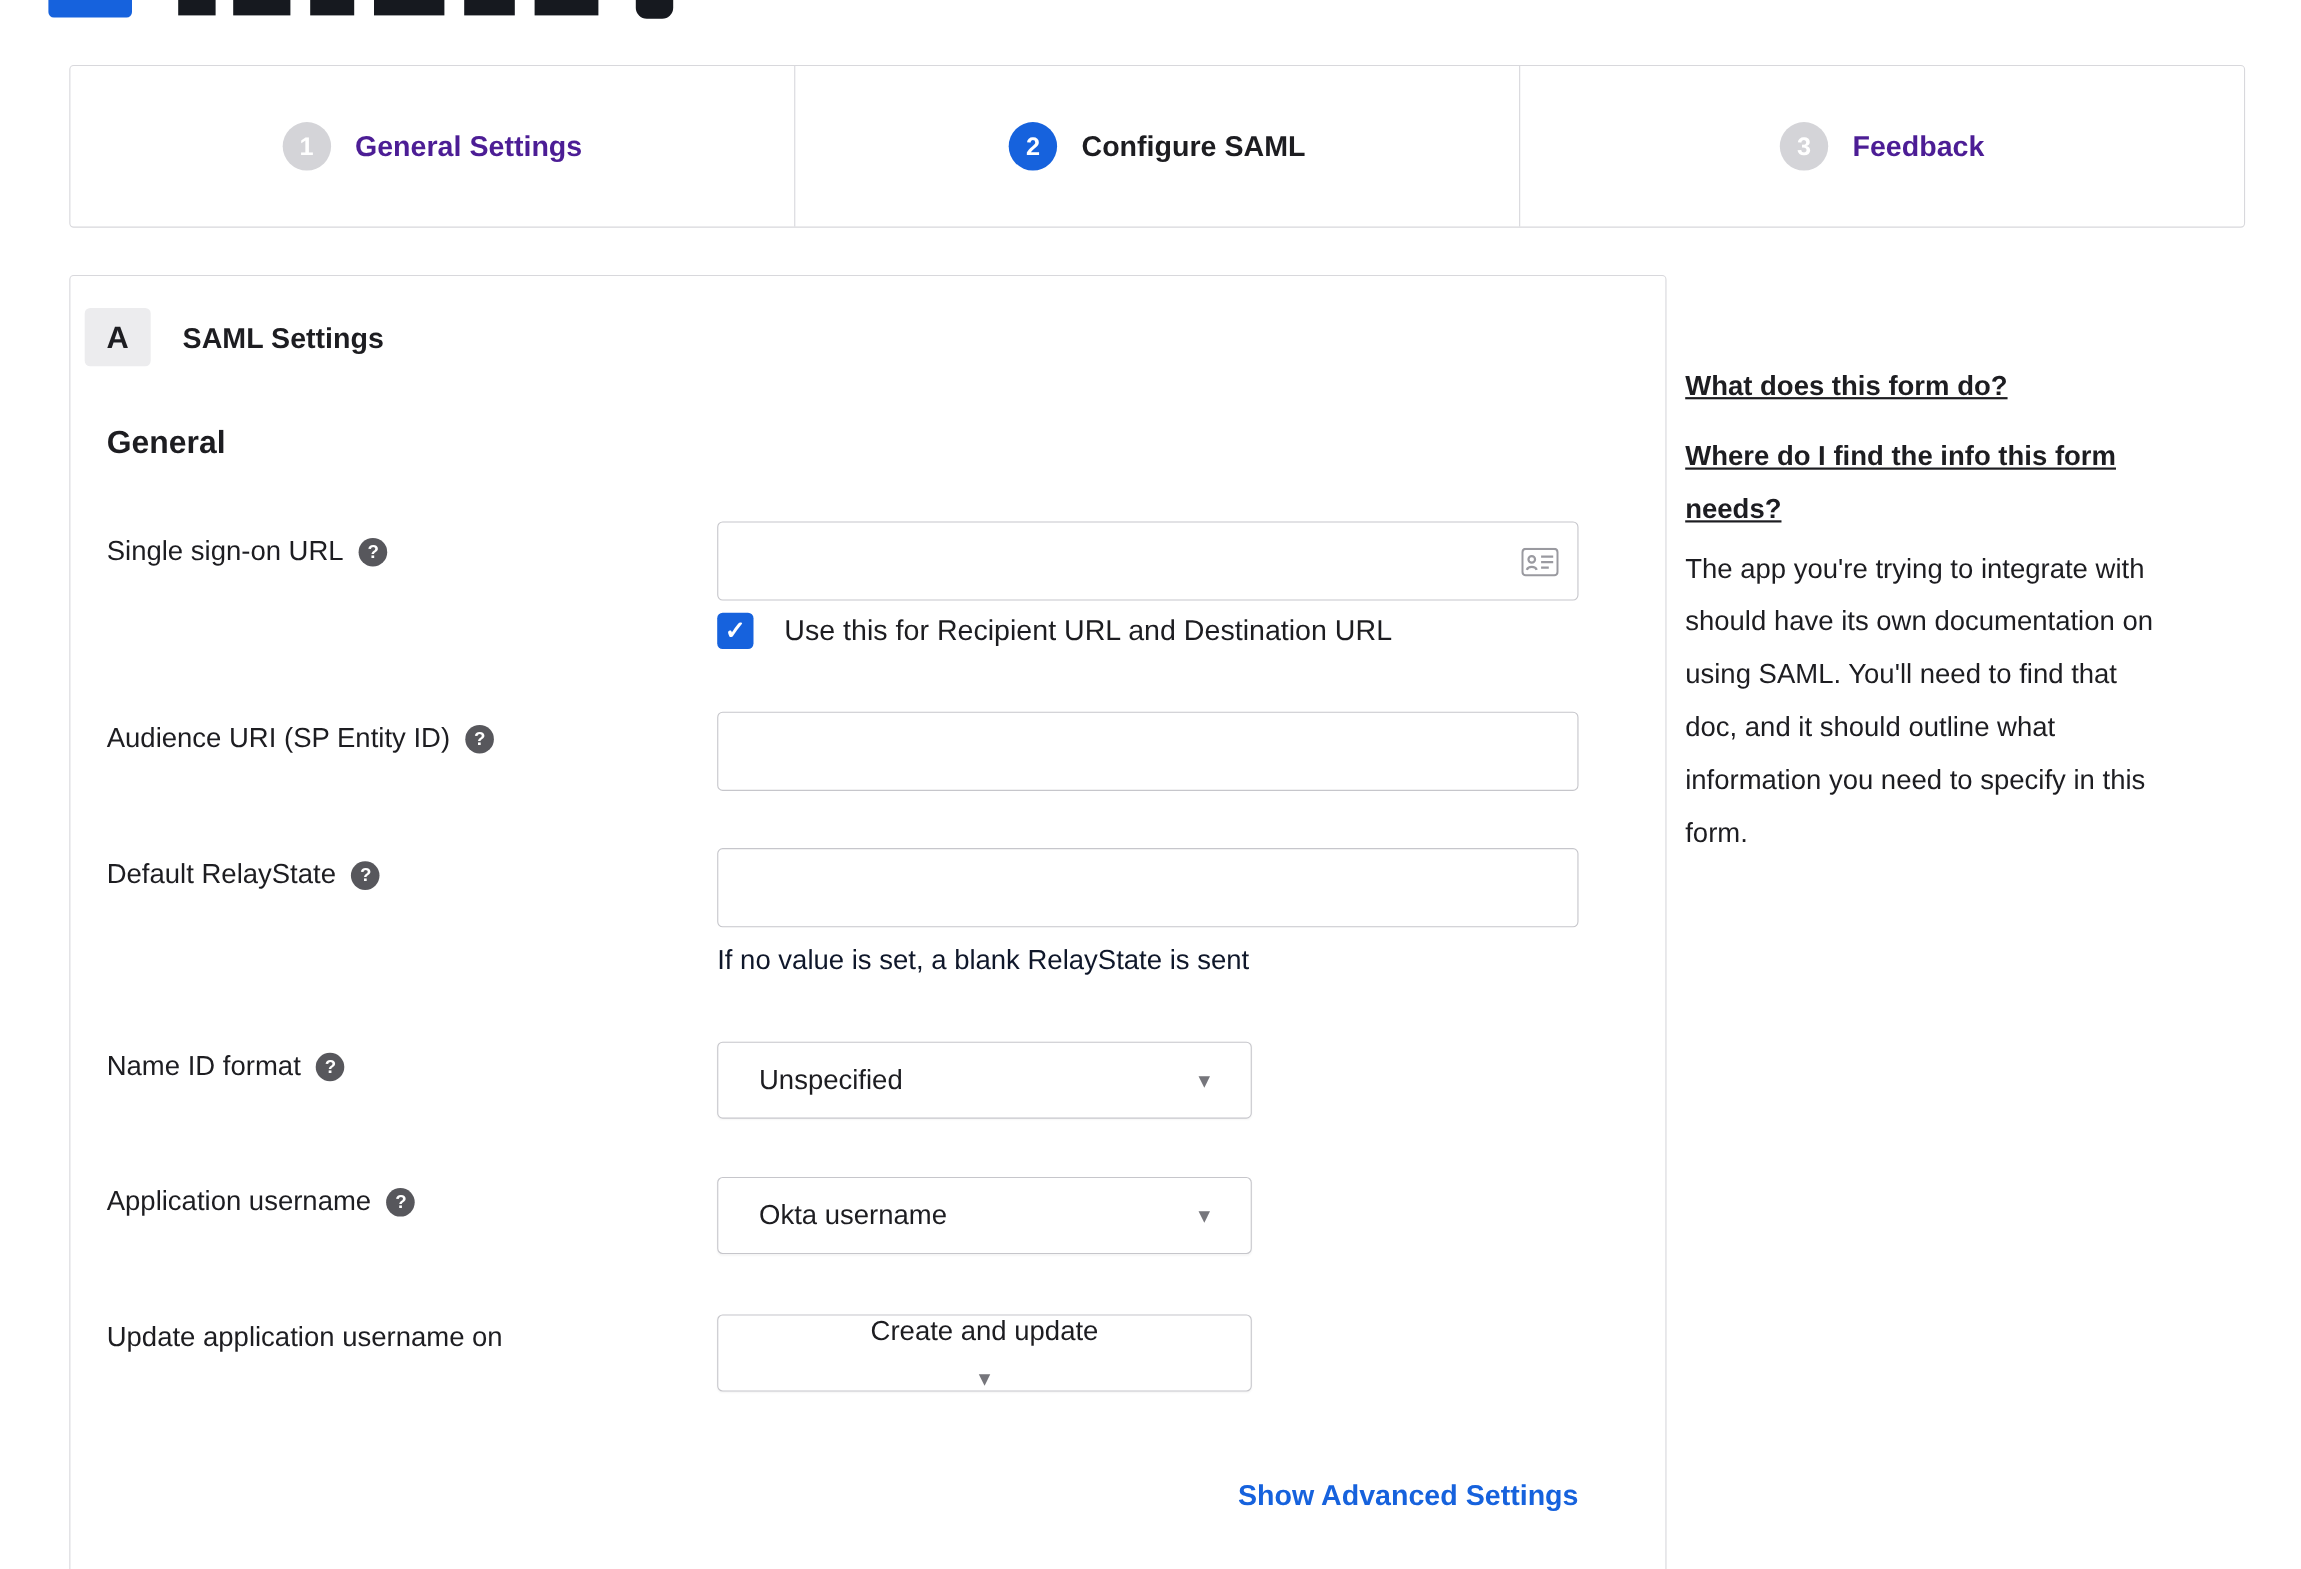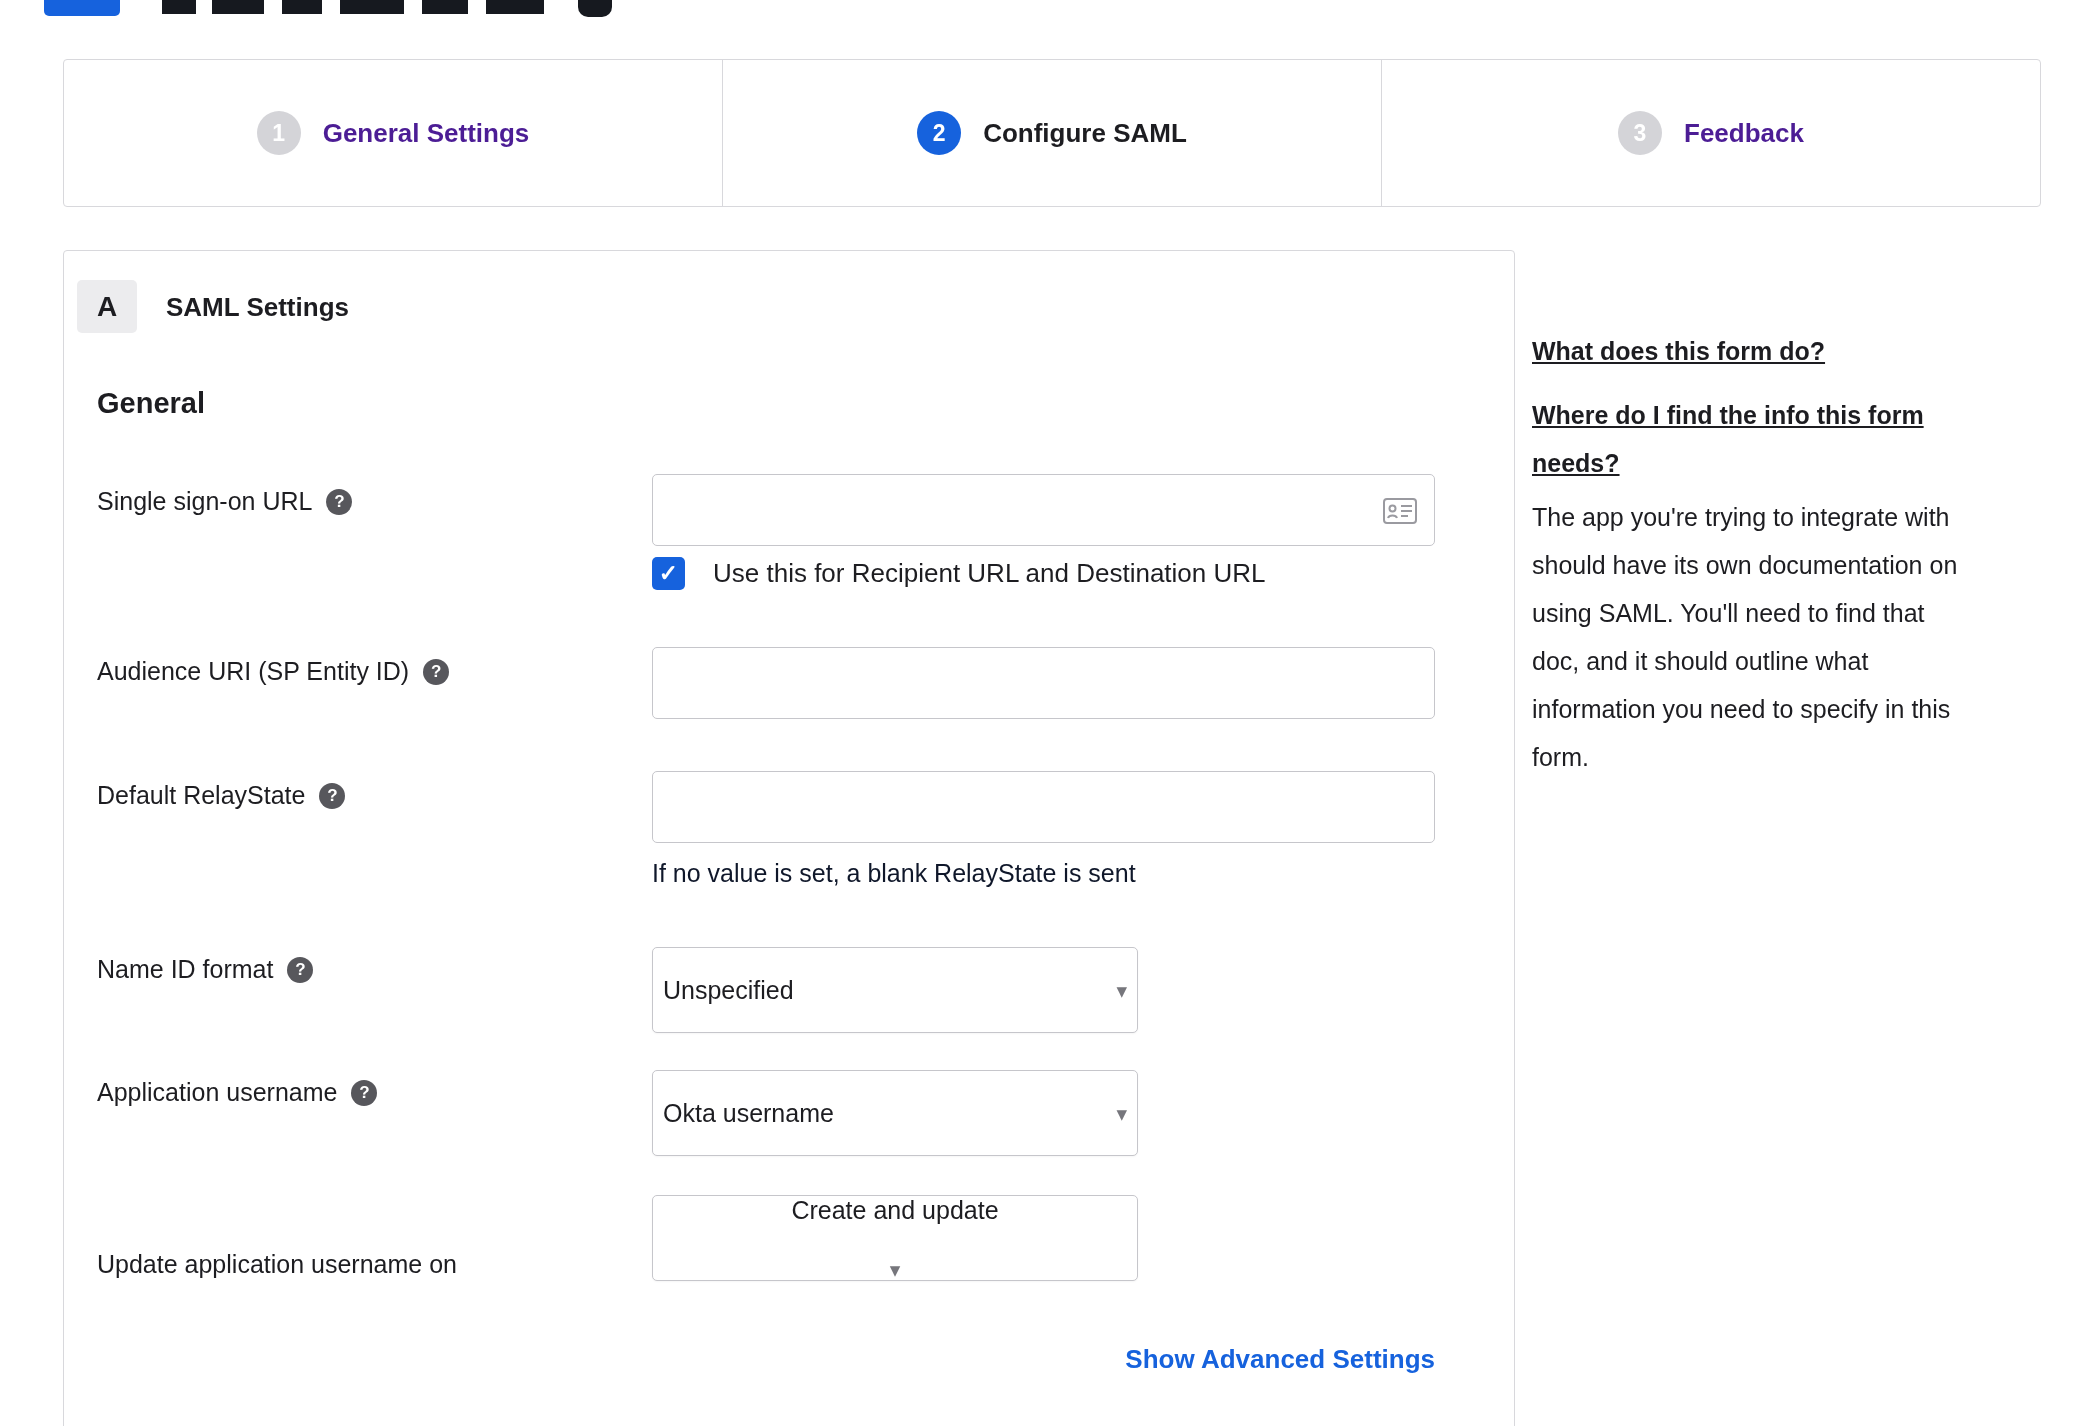"Unspecified" .select { height: 86px -> 70px; padding: 0 10px -> 0 37px }
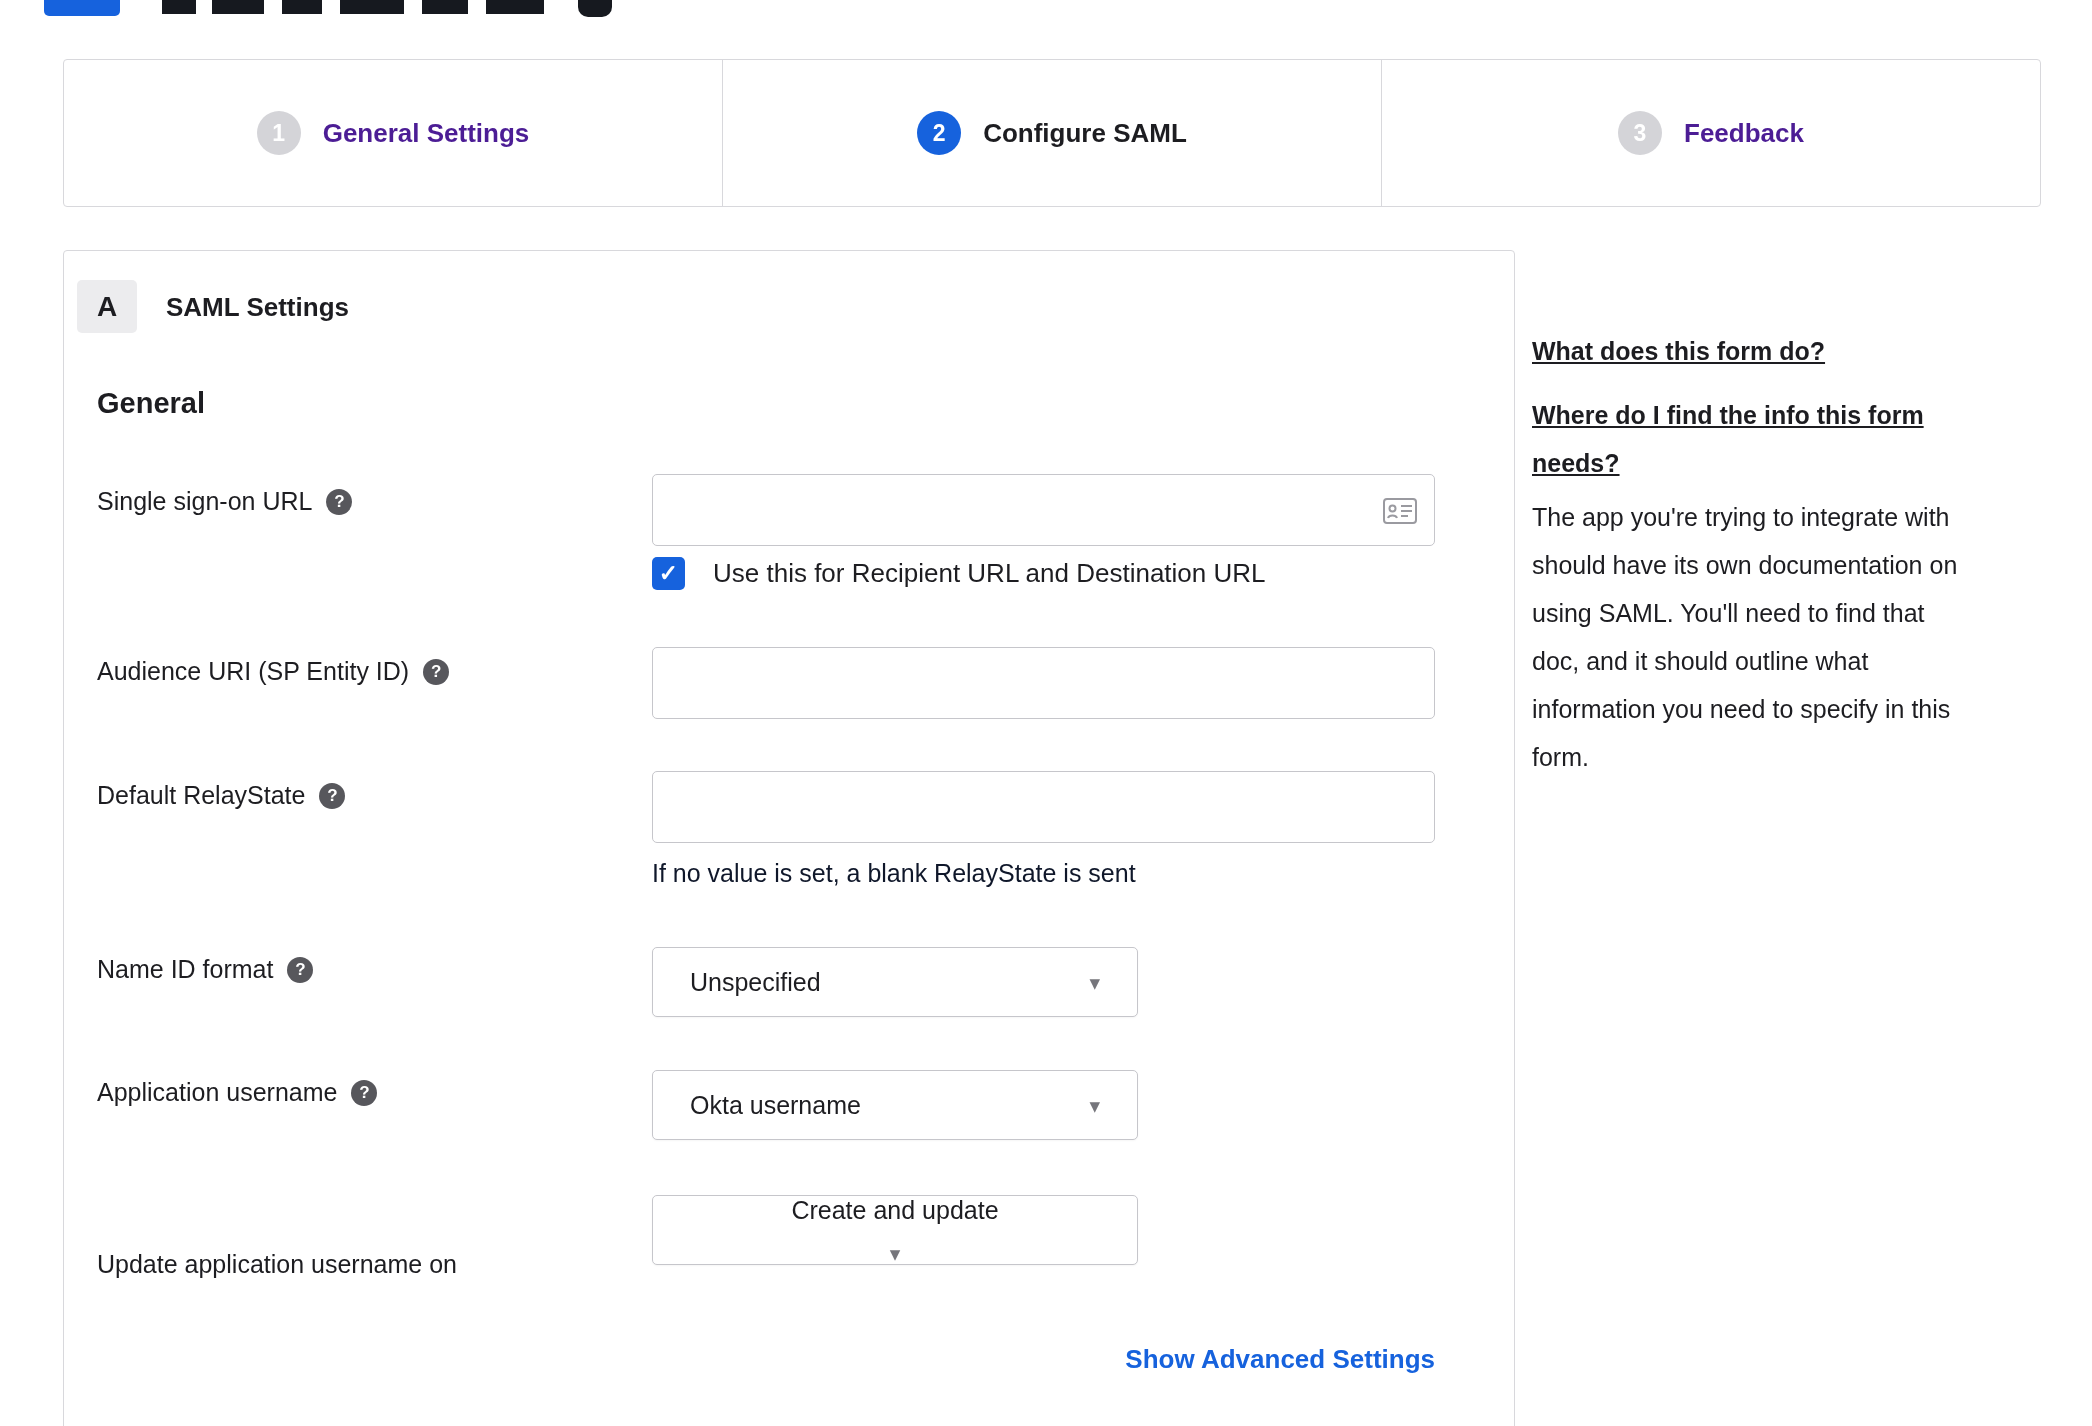"Update application username on" .lbl-update { margin-top: 48px -> none }
